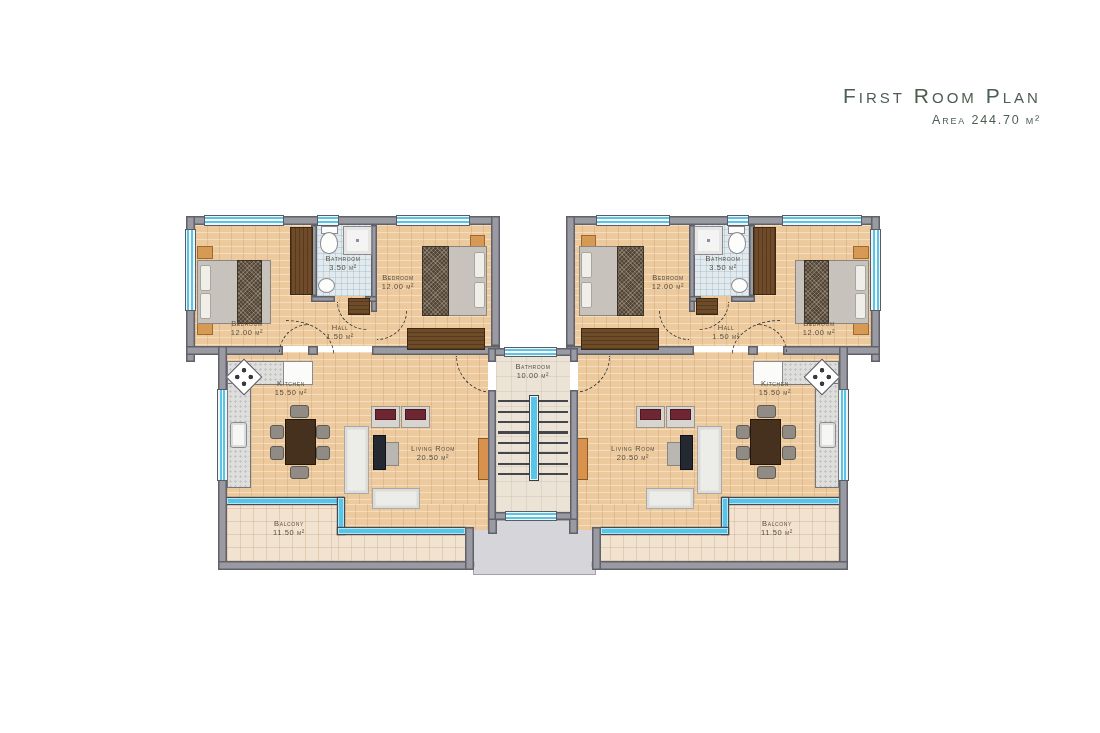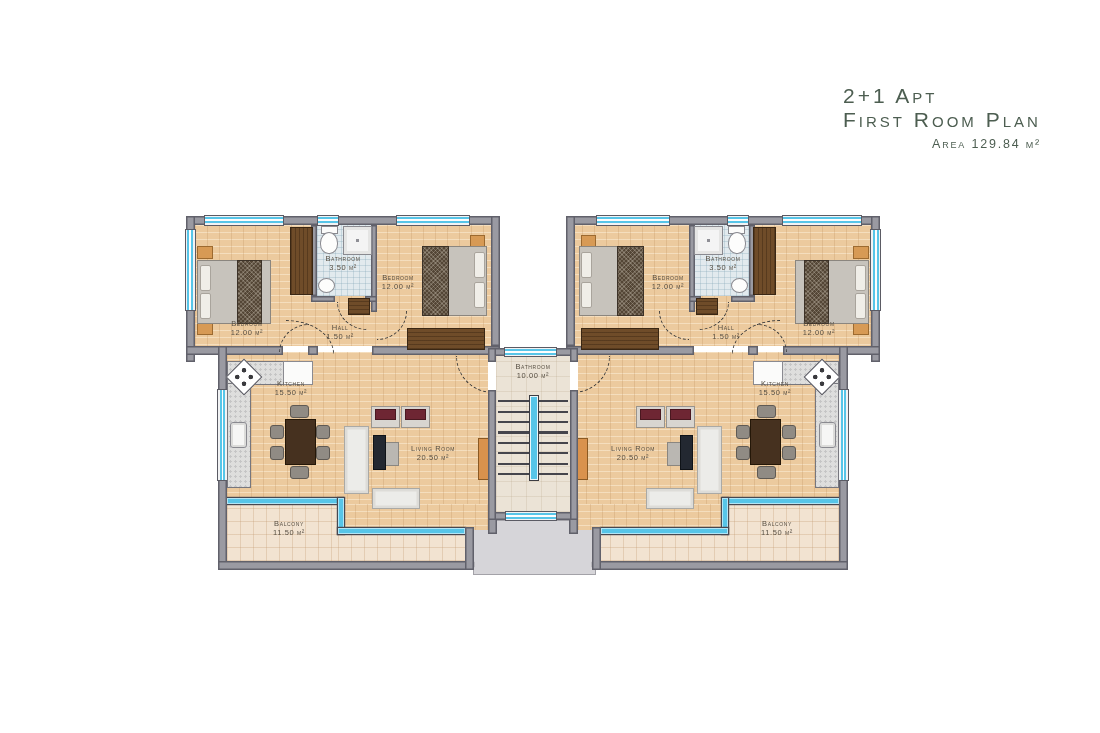"2+1 Apt" div.t1 { html: <div>2+1 Apt</div> -> none }
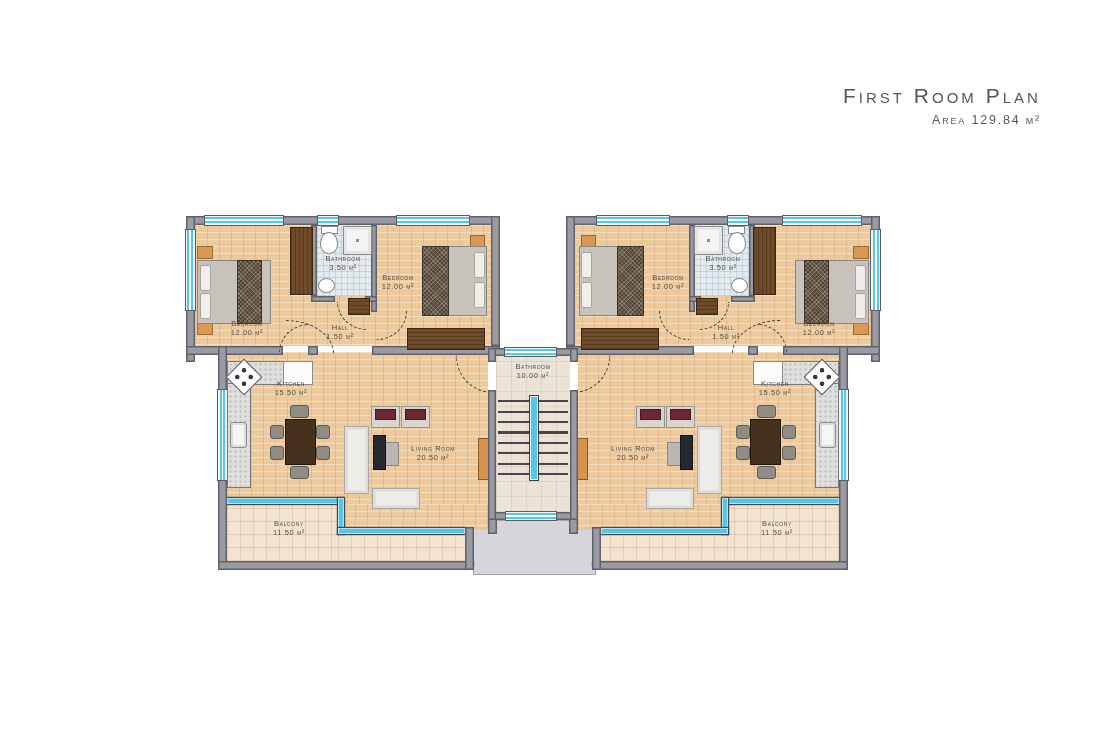"Area 129.84 m²" div.t3 { text: 129.84 -> 244.70 }
